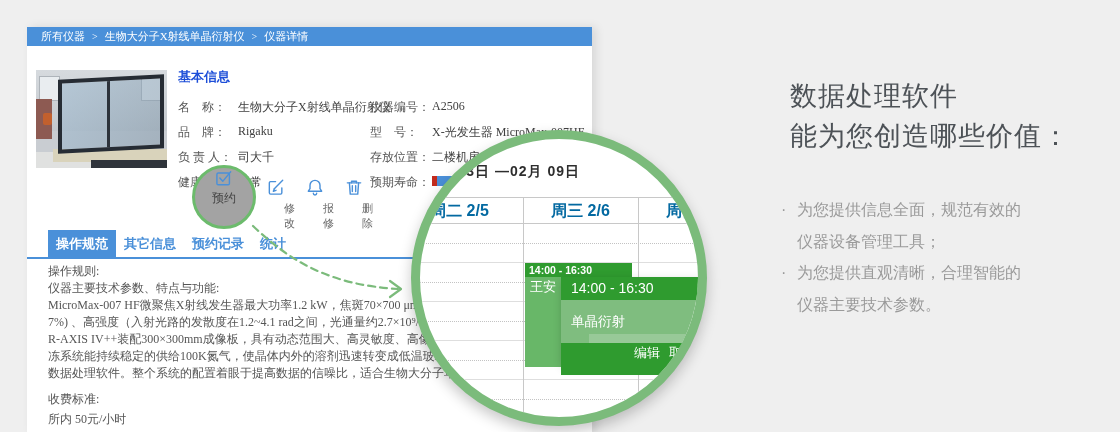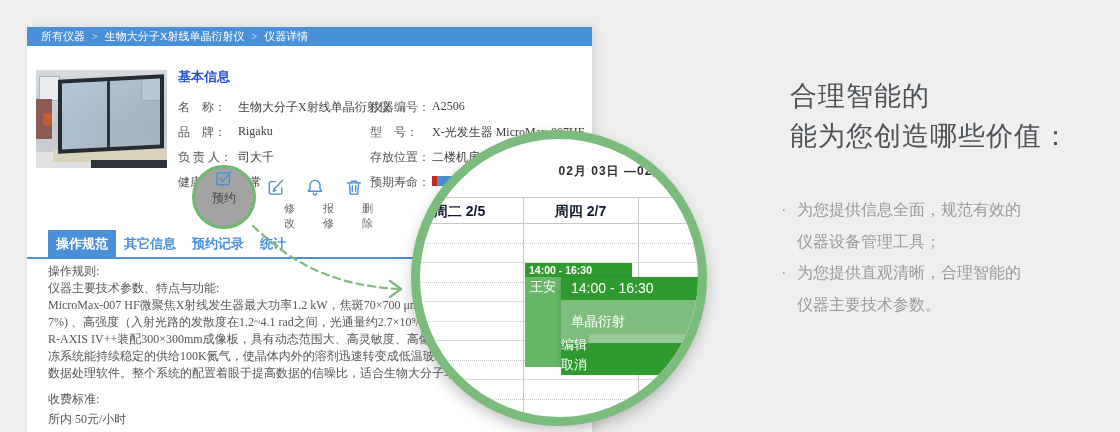"合理智能的" div { text: 合理智能的 -> 数据处理软件 }
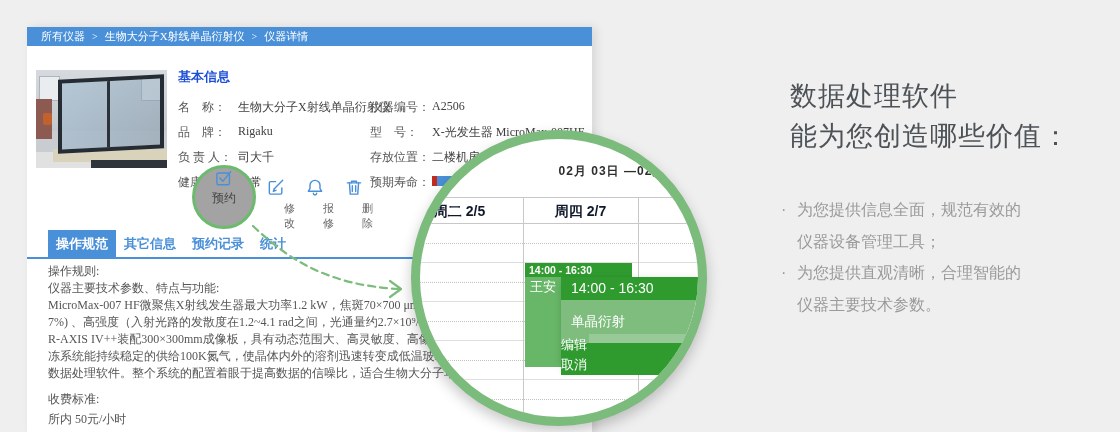"02月 03日 —02月 09日" .cal-title { font-size: 12px -> 14px; text-align: right -> left }
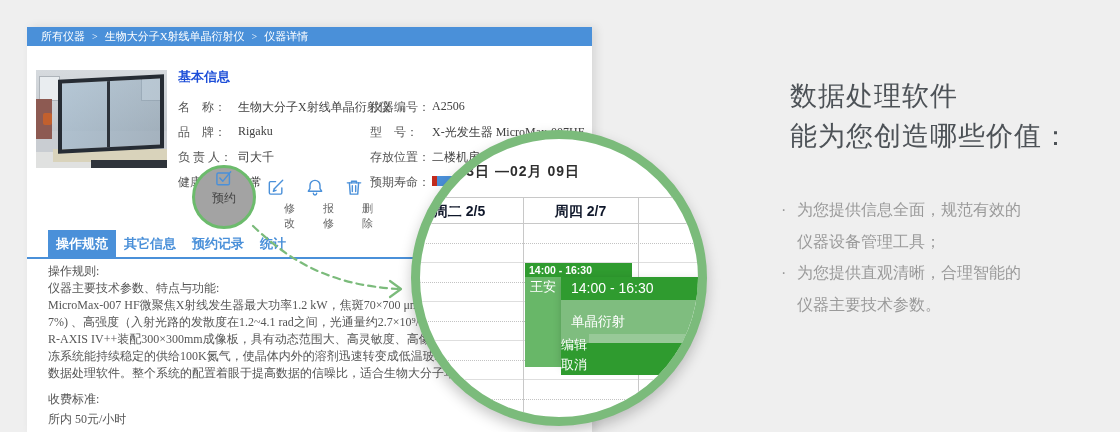"周二 2/5" .gh-cell { color: #0f172a -> #0369a1; font-size: 14px -> 16px }
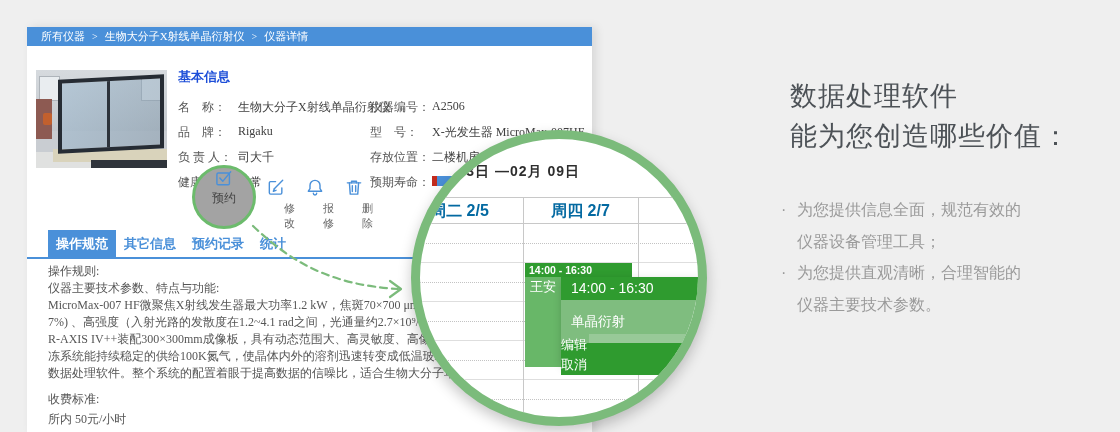"周三 2/6" div.gh-cell { html: none -> <div>周三 2/6</div> }
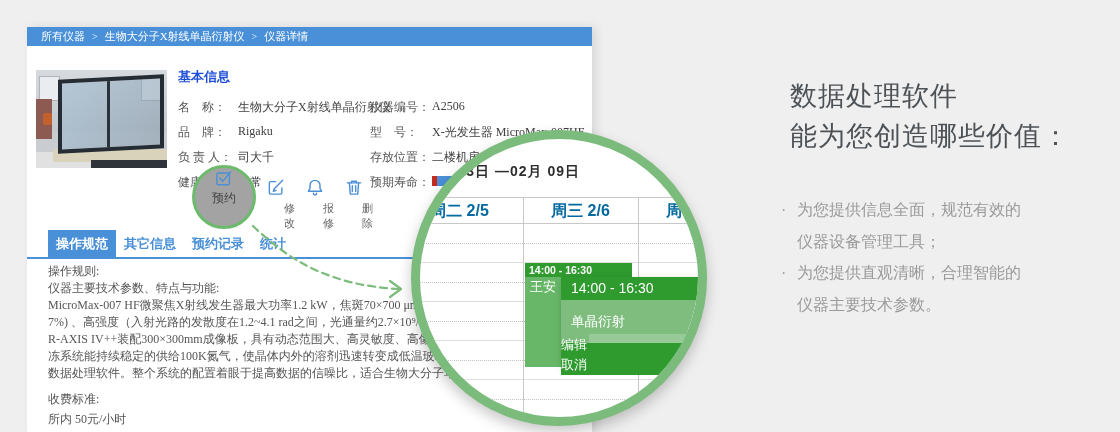"编辑" .popup-footer { flex-direction: column -> none; gap: none -> 9px }
